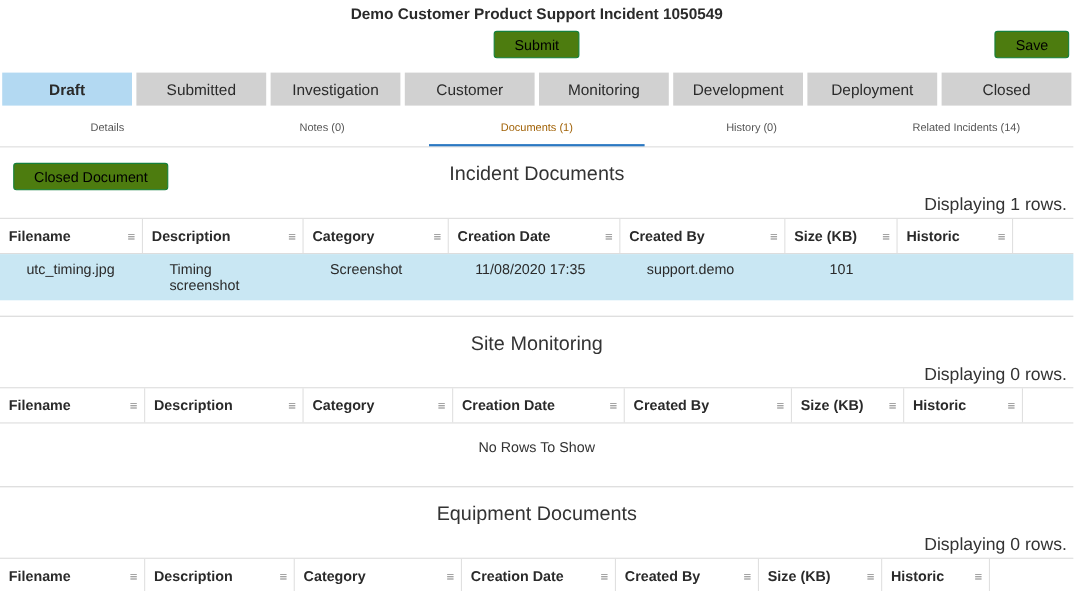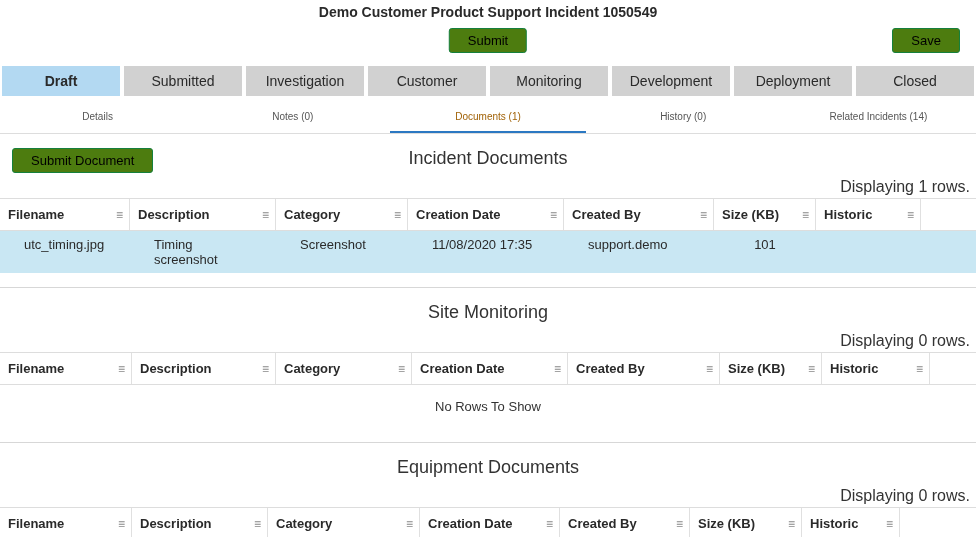"Save" .btn-save { right: 16px -> 4px }
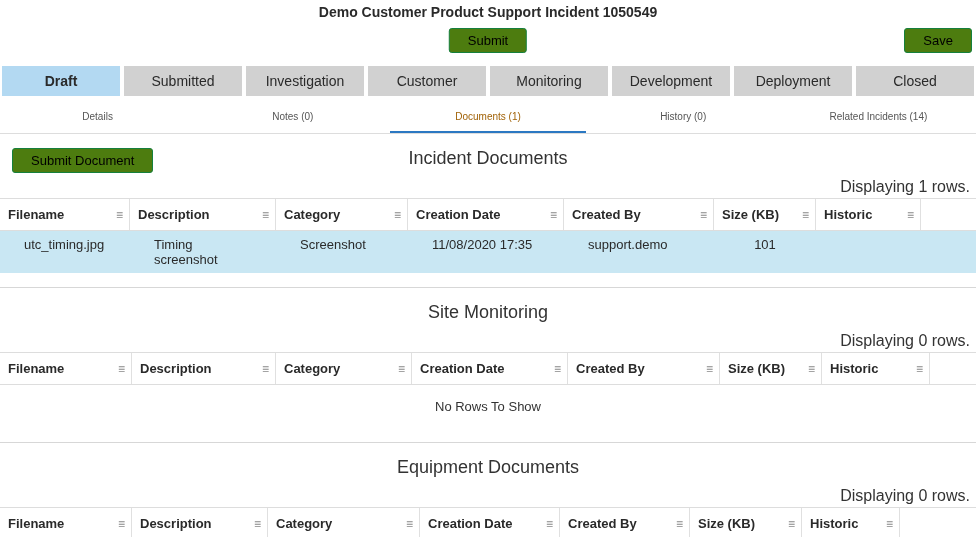"Submit Document" button.btn { text: Submit -> Closed }
